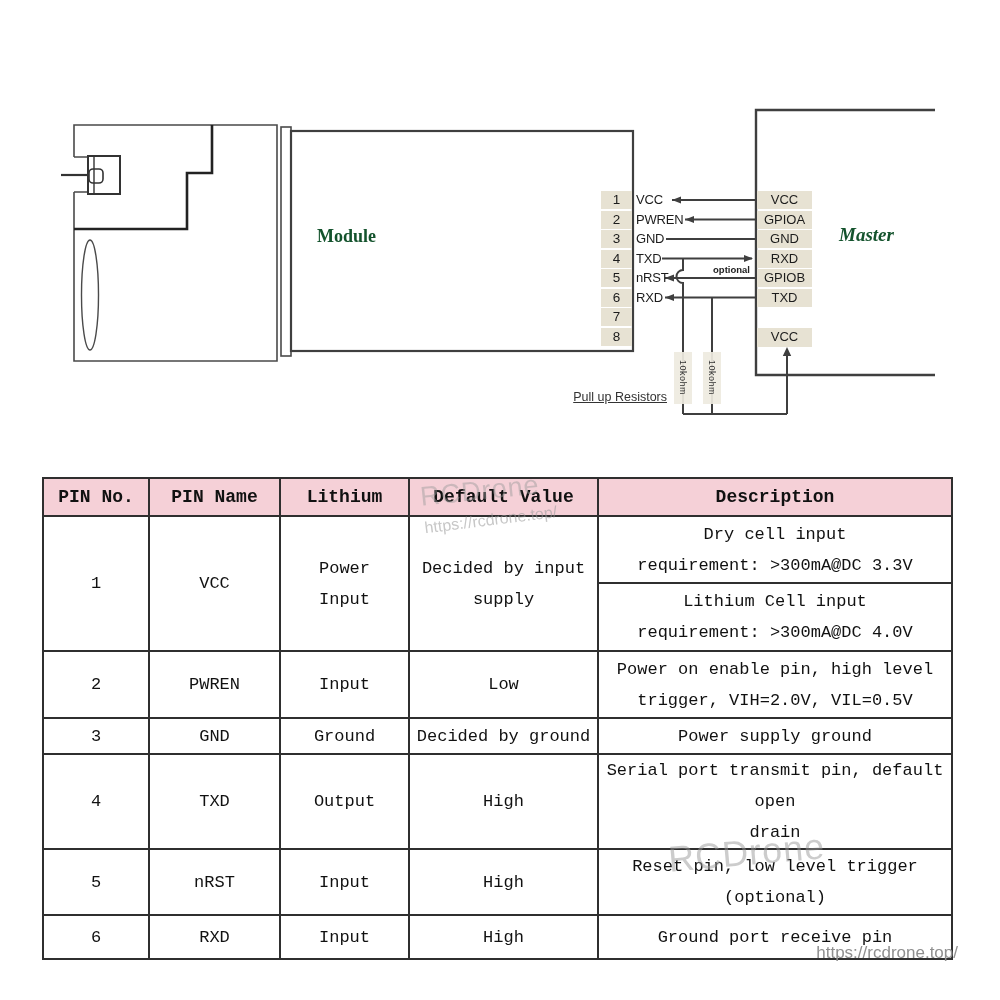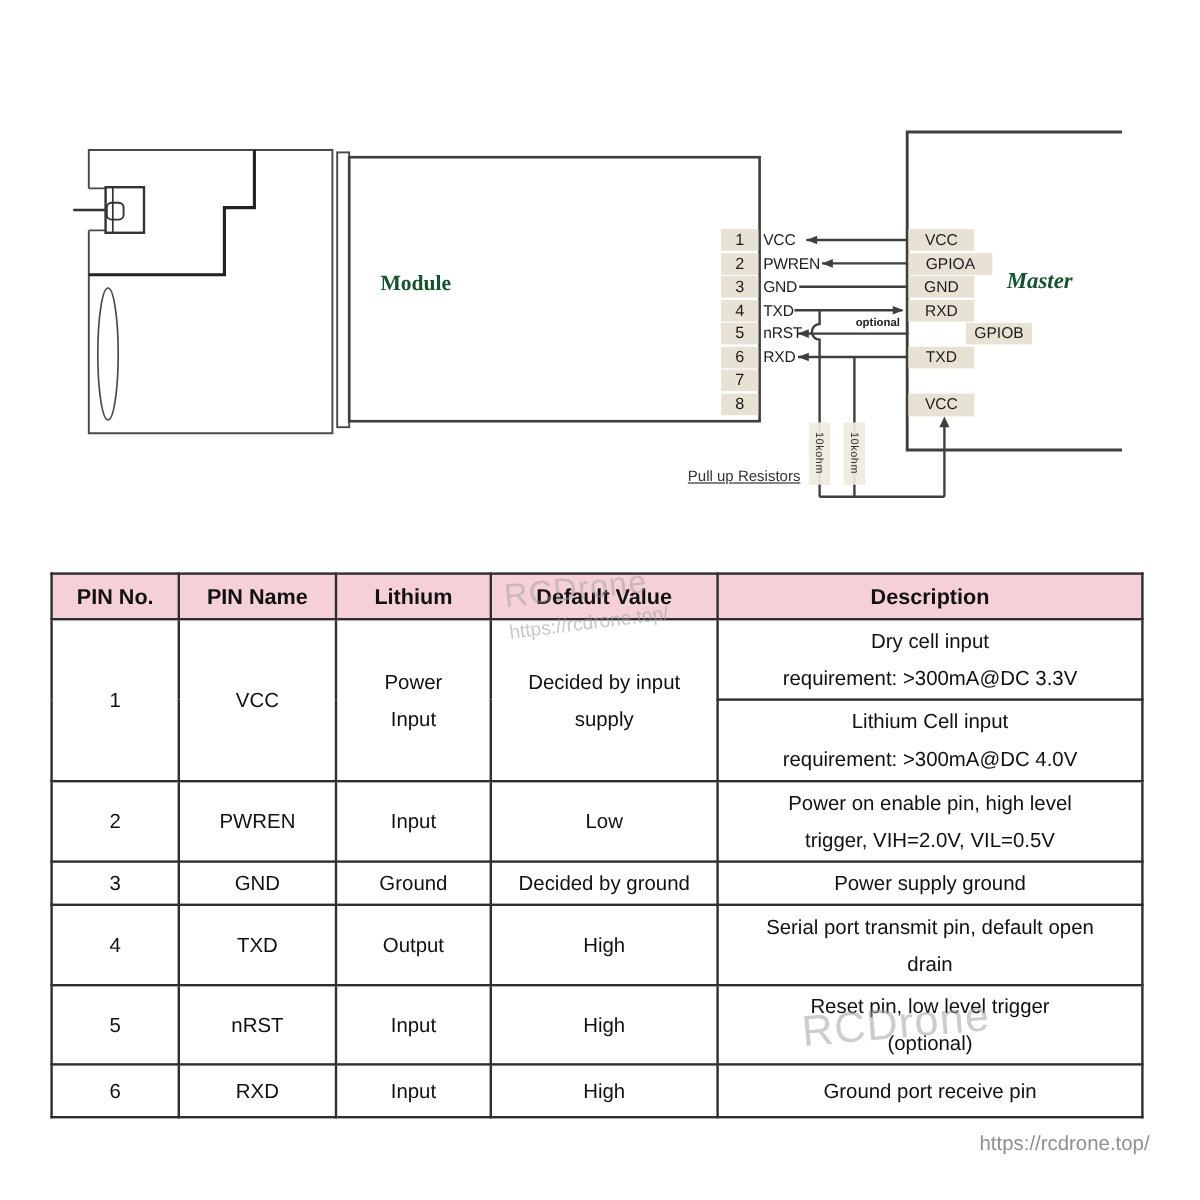"GPIOA" div.abs { width: 70px -> 55px }
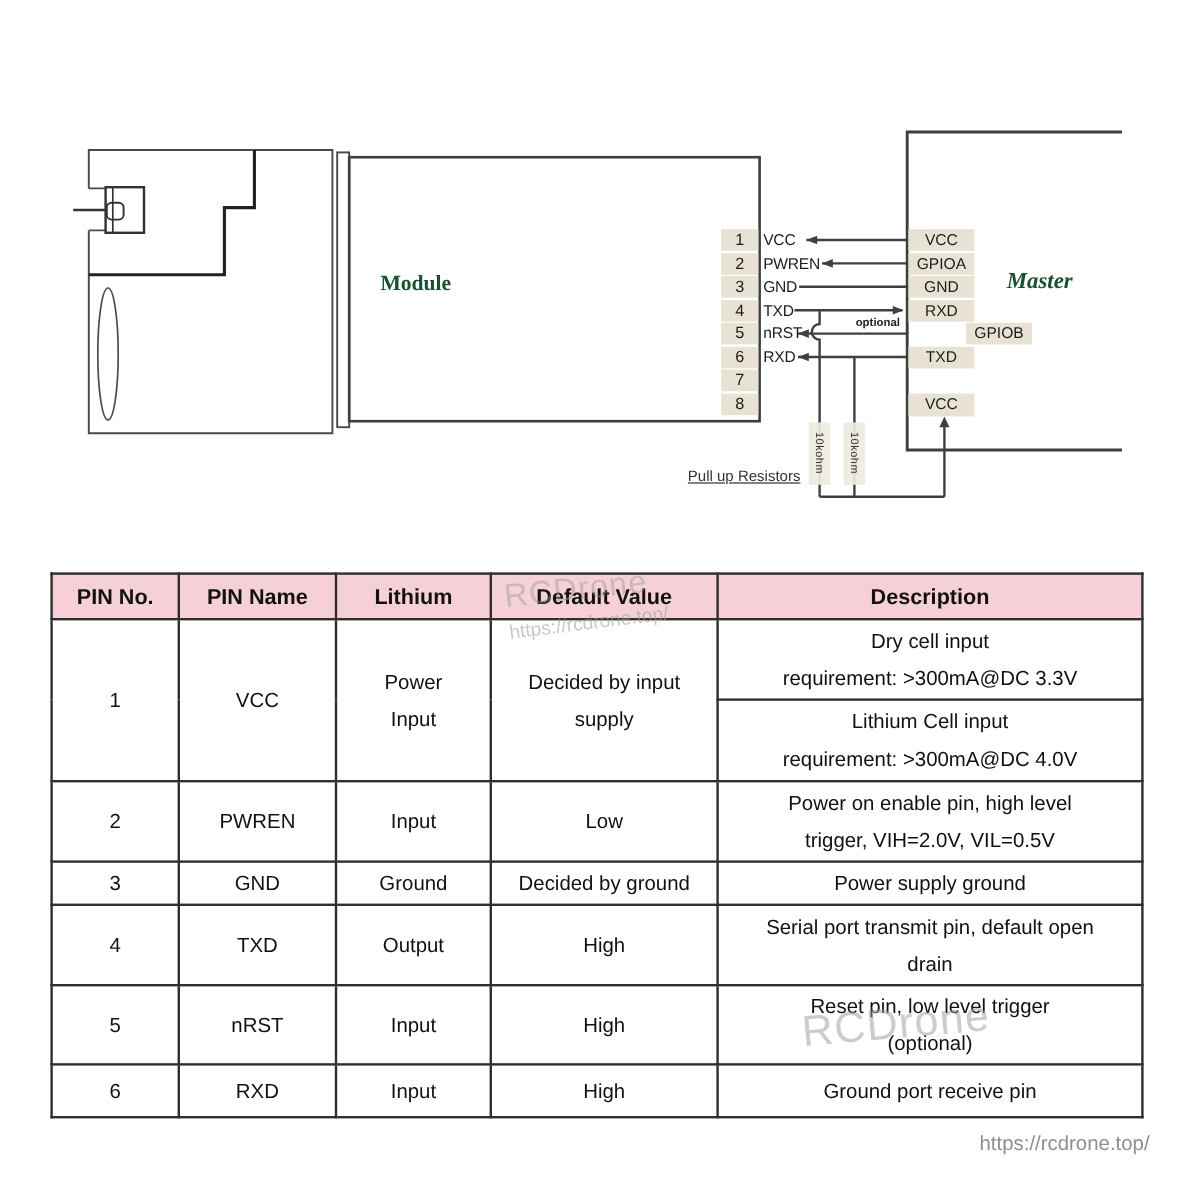"GPIOB" div.abs { margin-left: 48px -> none }
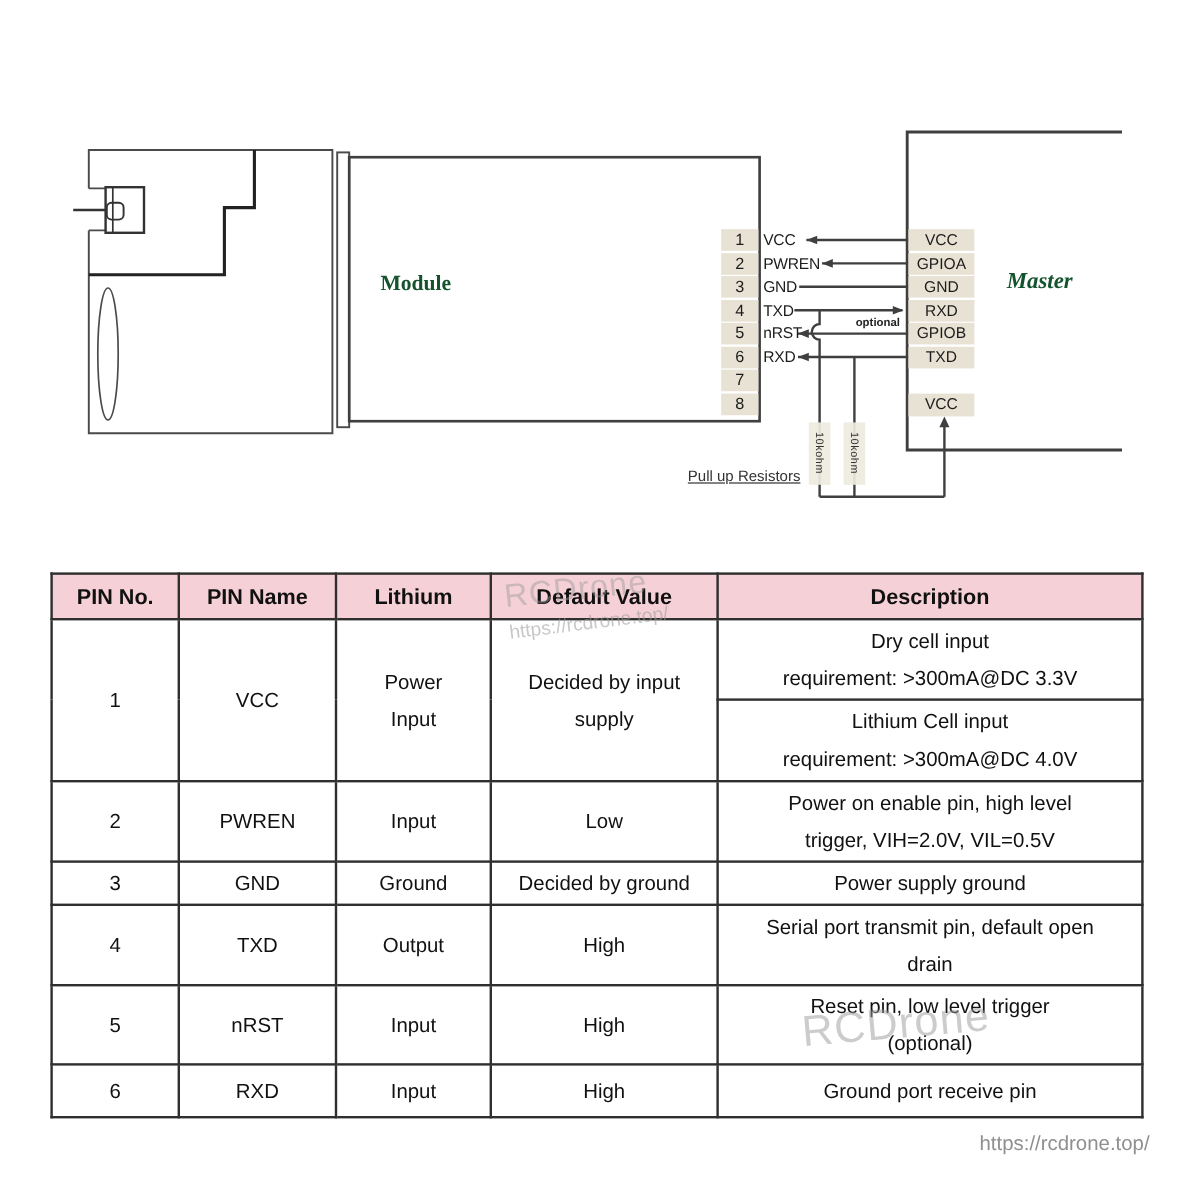"PIN No." table.pintable { font-family: Liberation Sans, sans-serif -> Liberation Mono, monospace }
